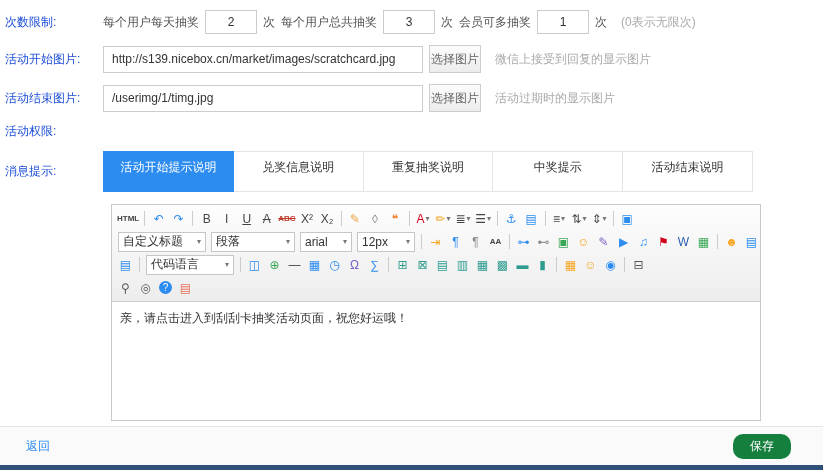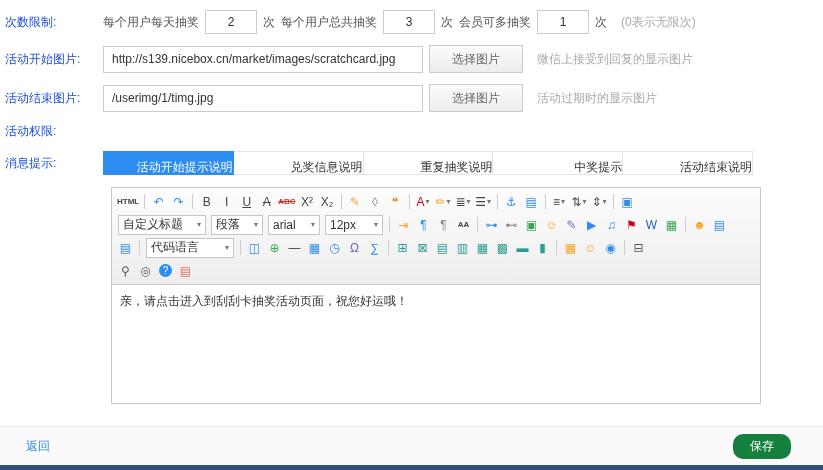"选择图片" .choose-btn { padding: 0 22px -> 0 1px }
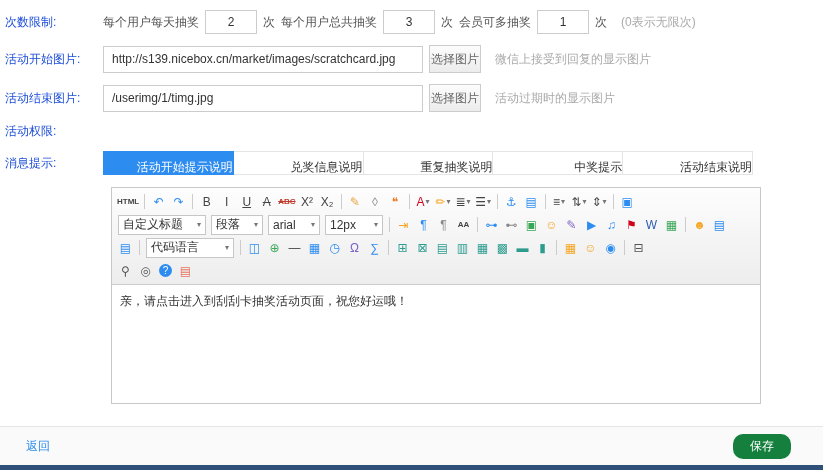"活动开始提示说明" .tab { height: 24px -> 41px; text-align: right -> center }
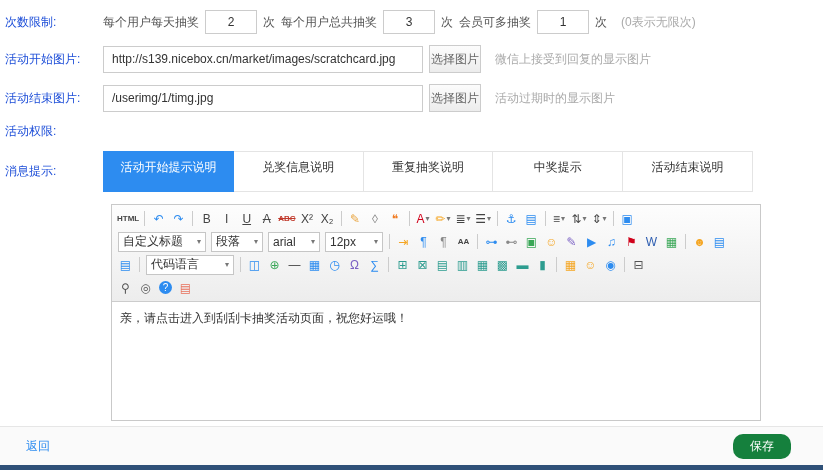"段落" span.tb-dd { width: 52px -> 84px }
